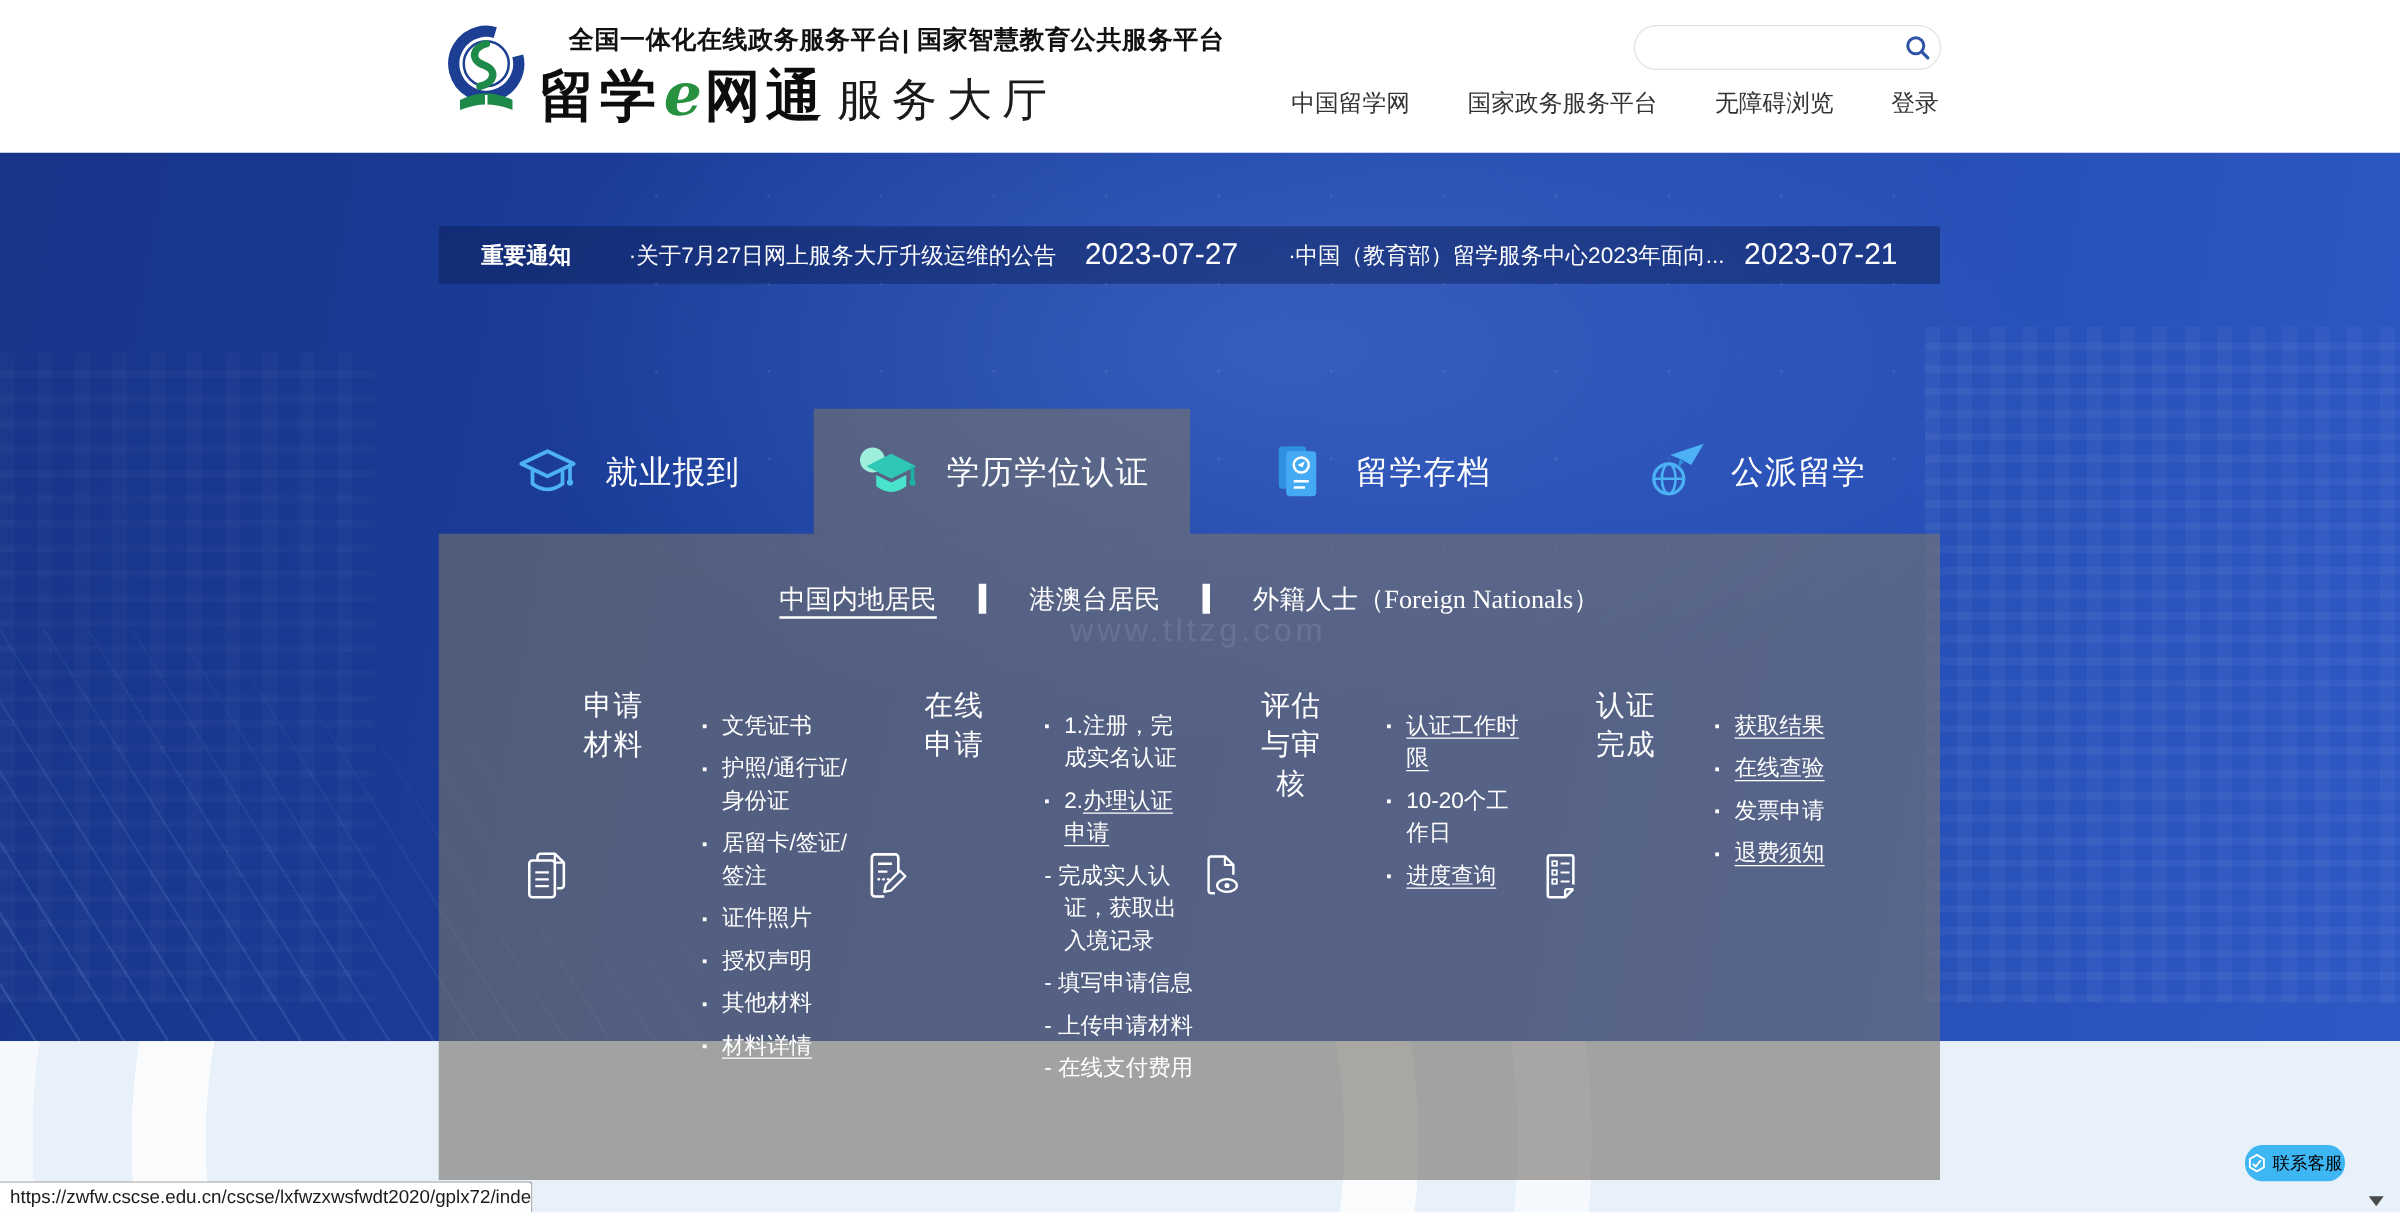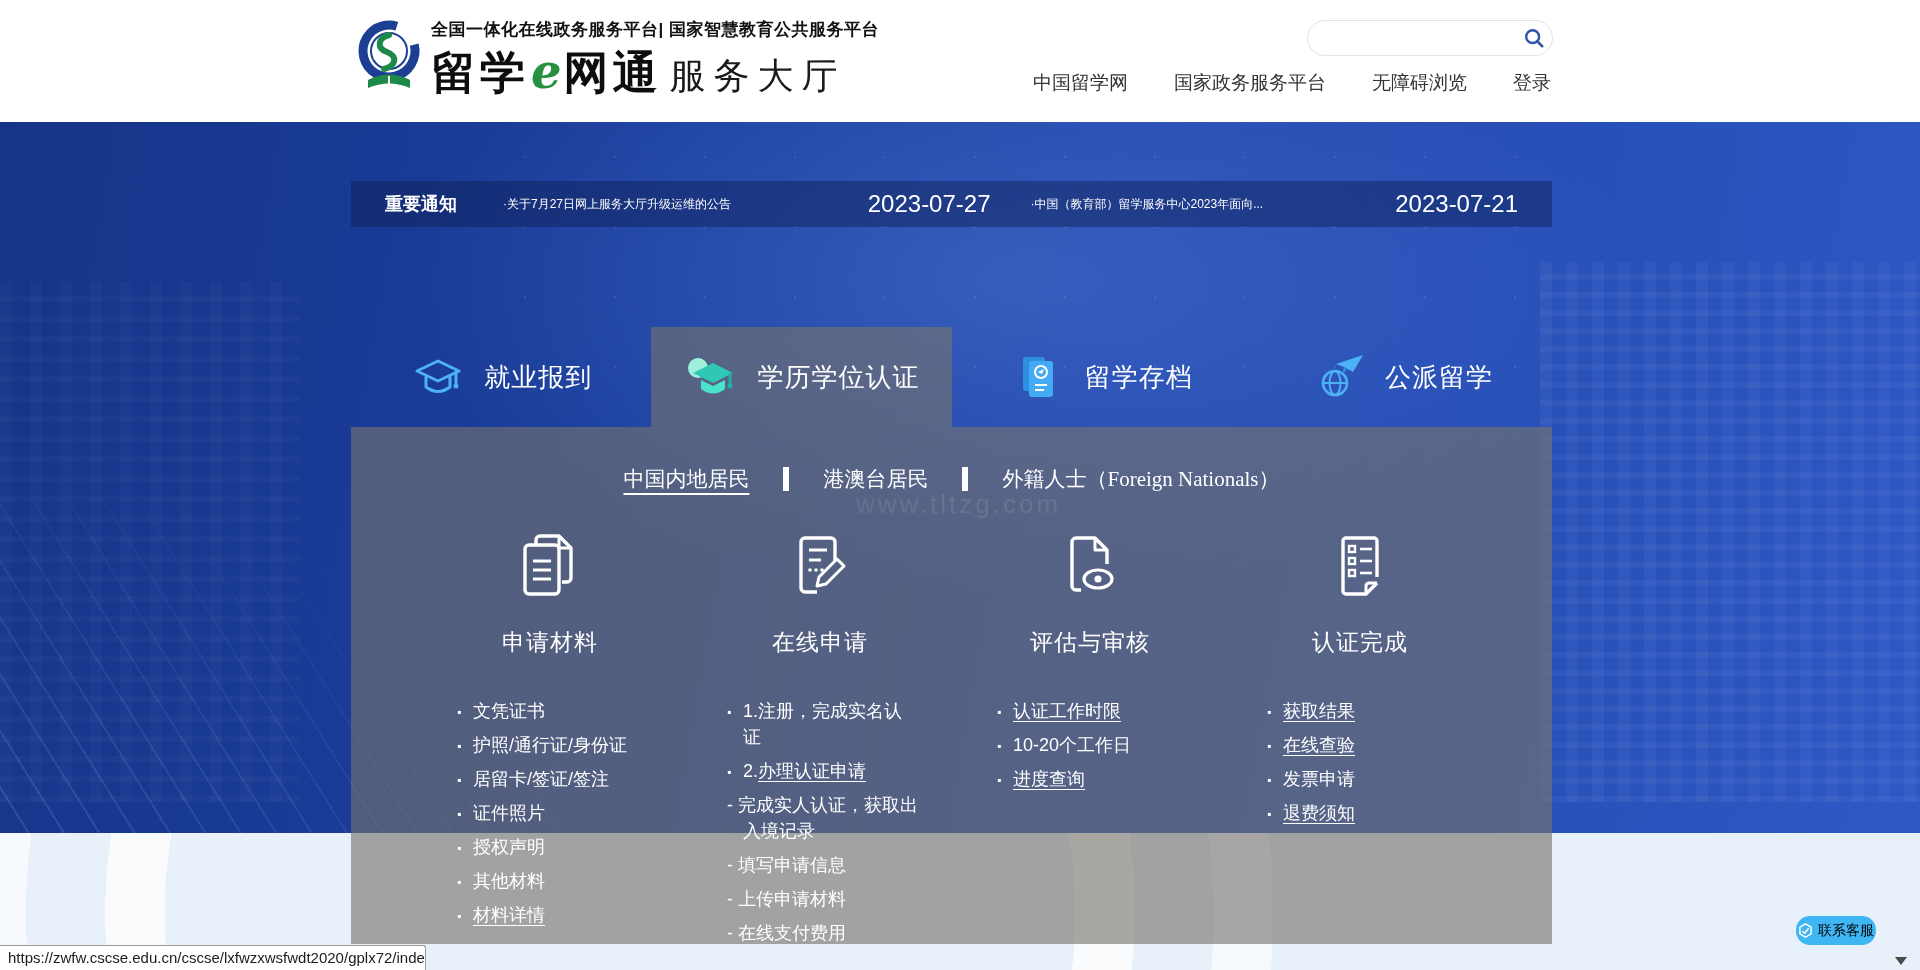"全国一体化在线政务服务平台| 国家智慧教育公共服务平台" .brand-tagline { font-size: 17px -> 20px; margin-left: none -> 24px }
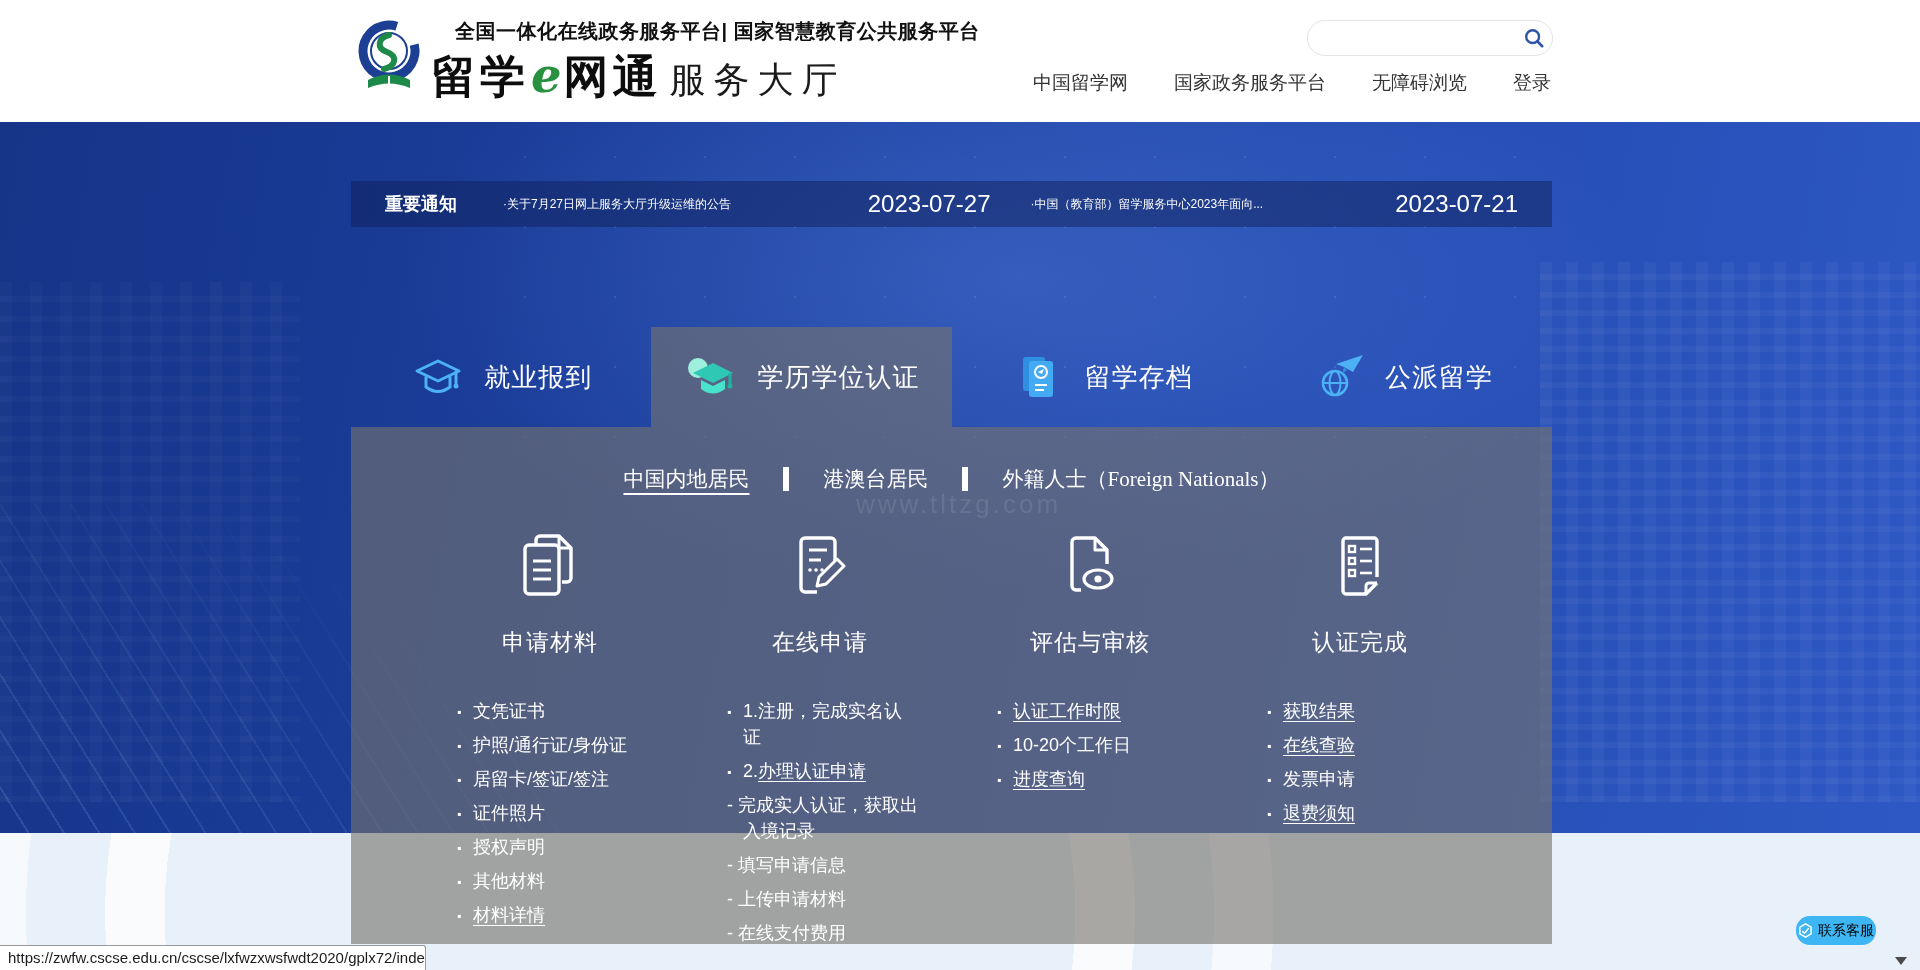"·关于7月27日网上服务大厅升级运维的公告" .notice-item a { font-size: 12px -> 18px }
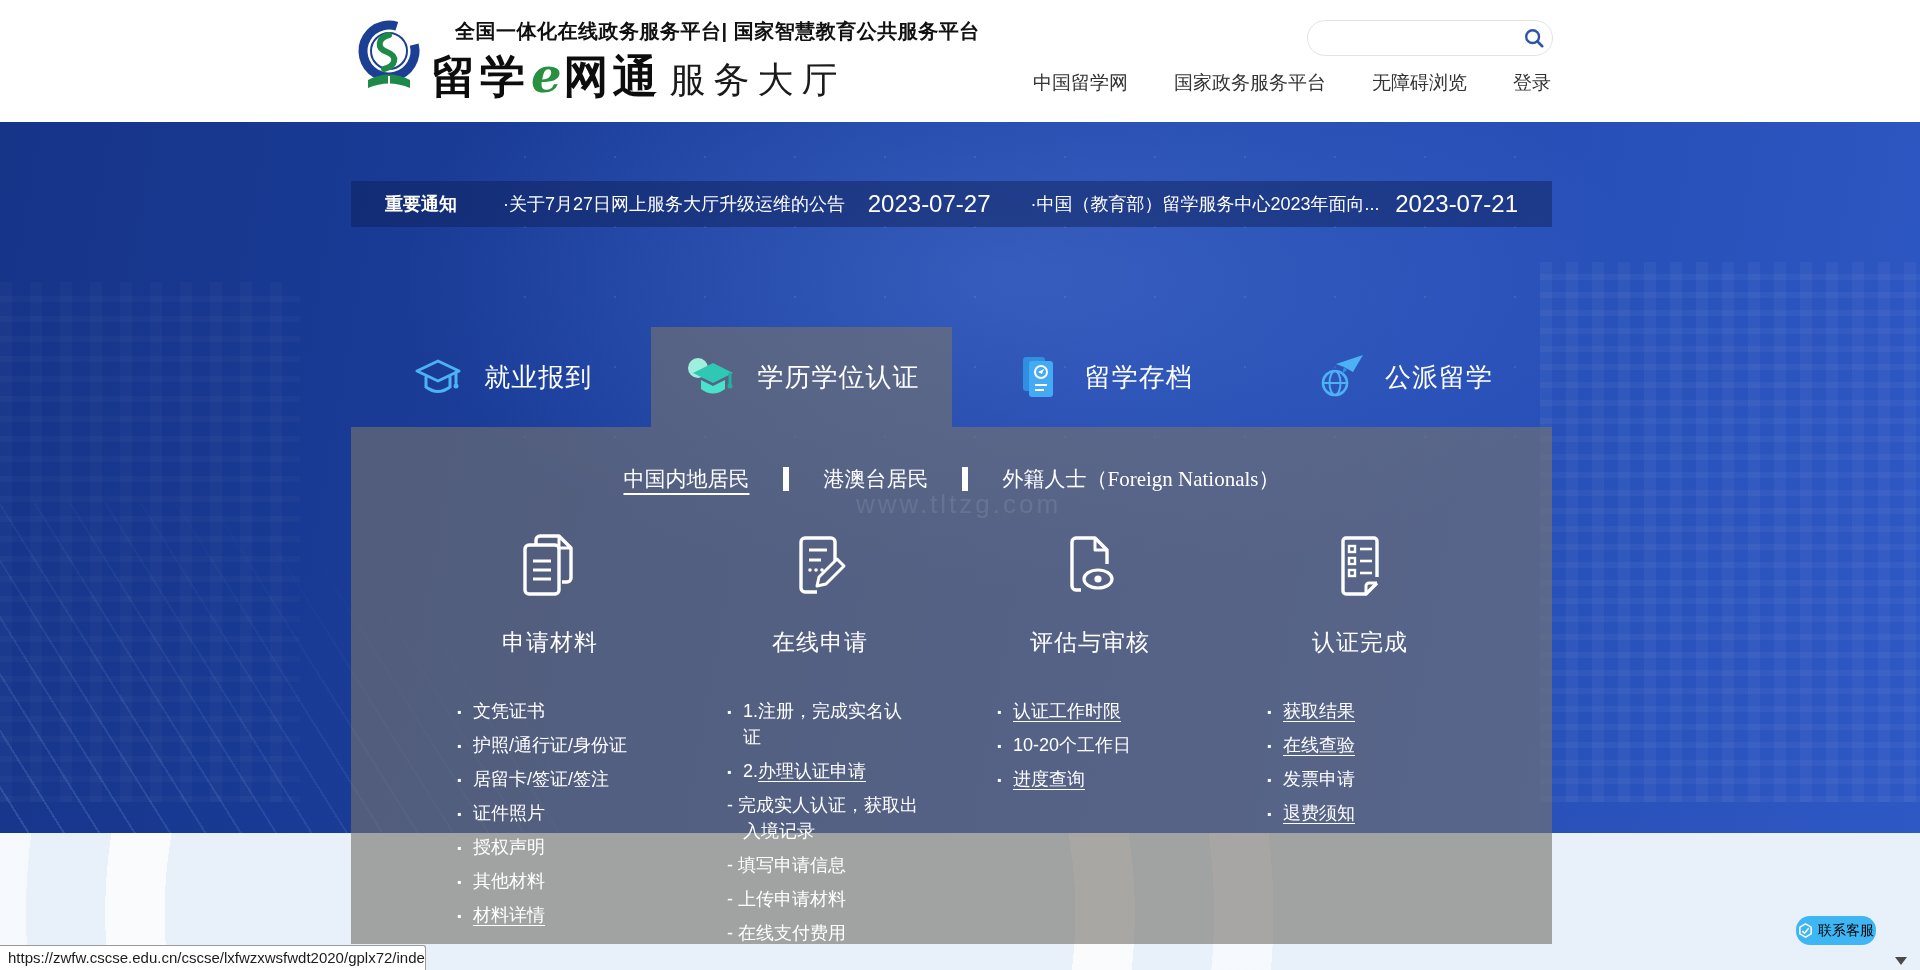"申请材料" .col { flex-direction: column -> row }
